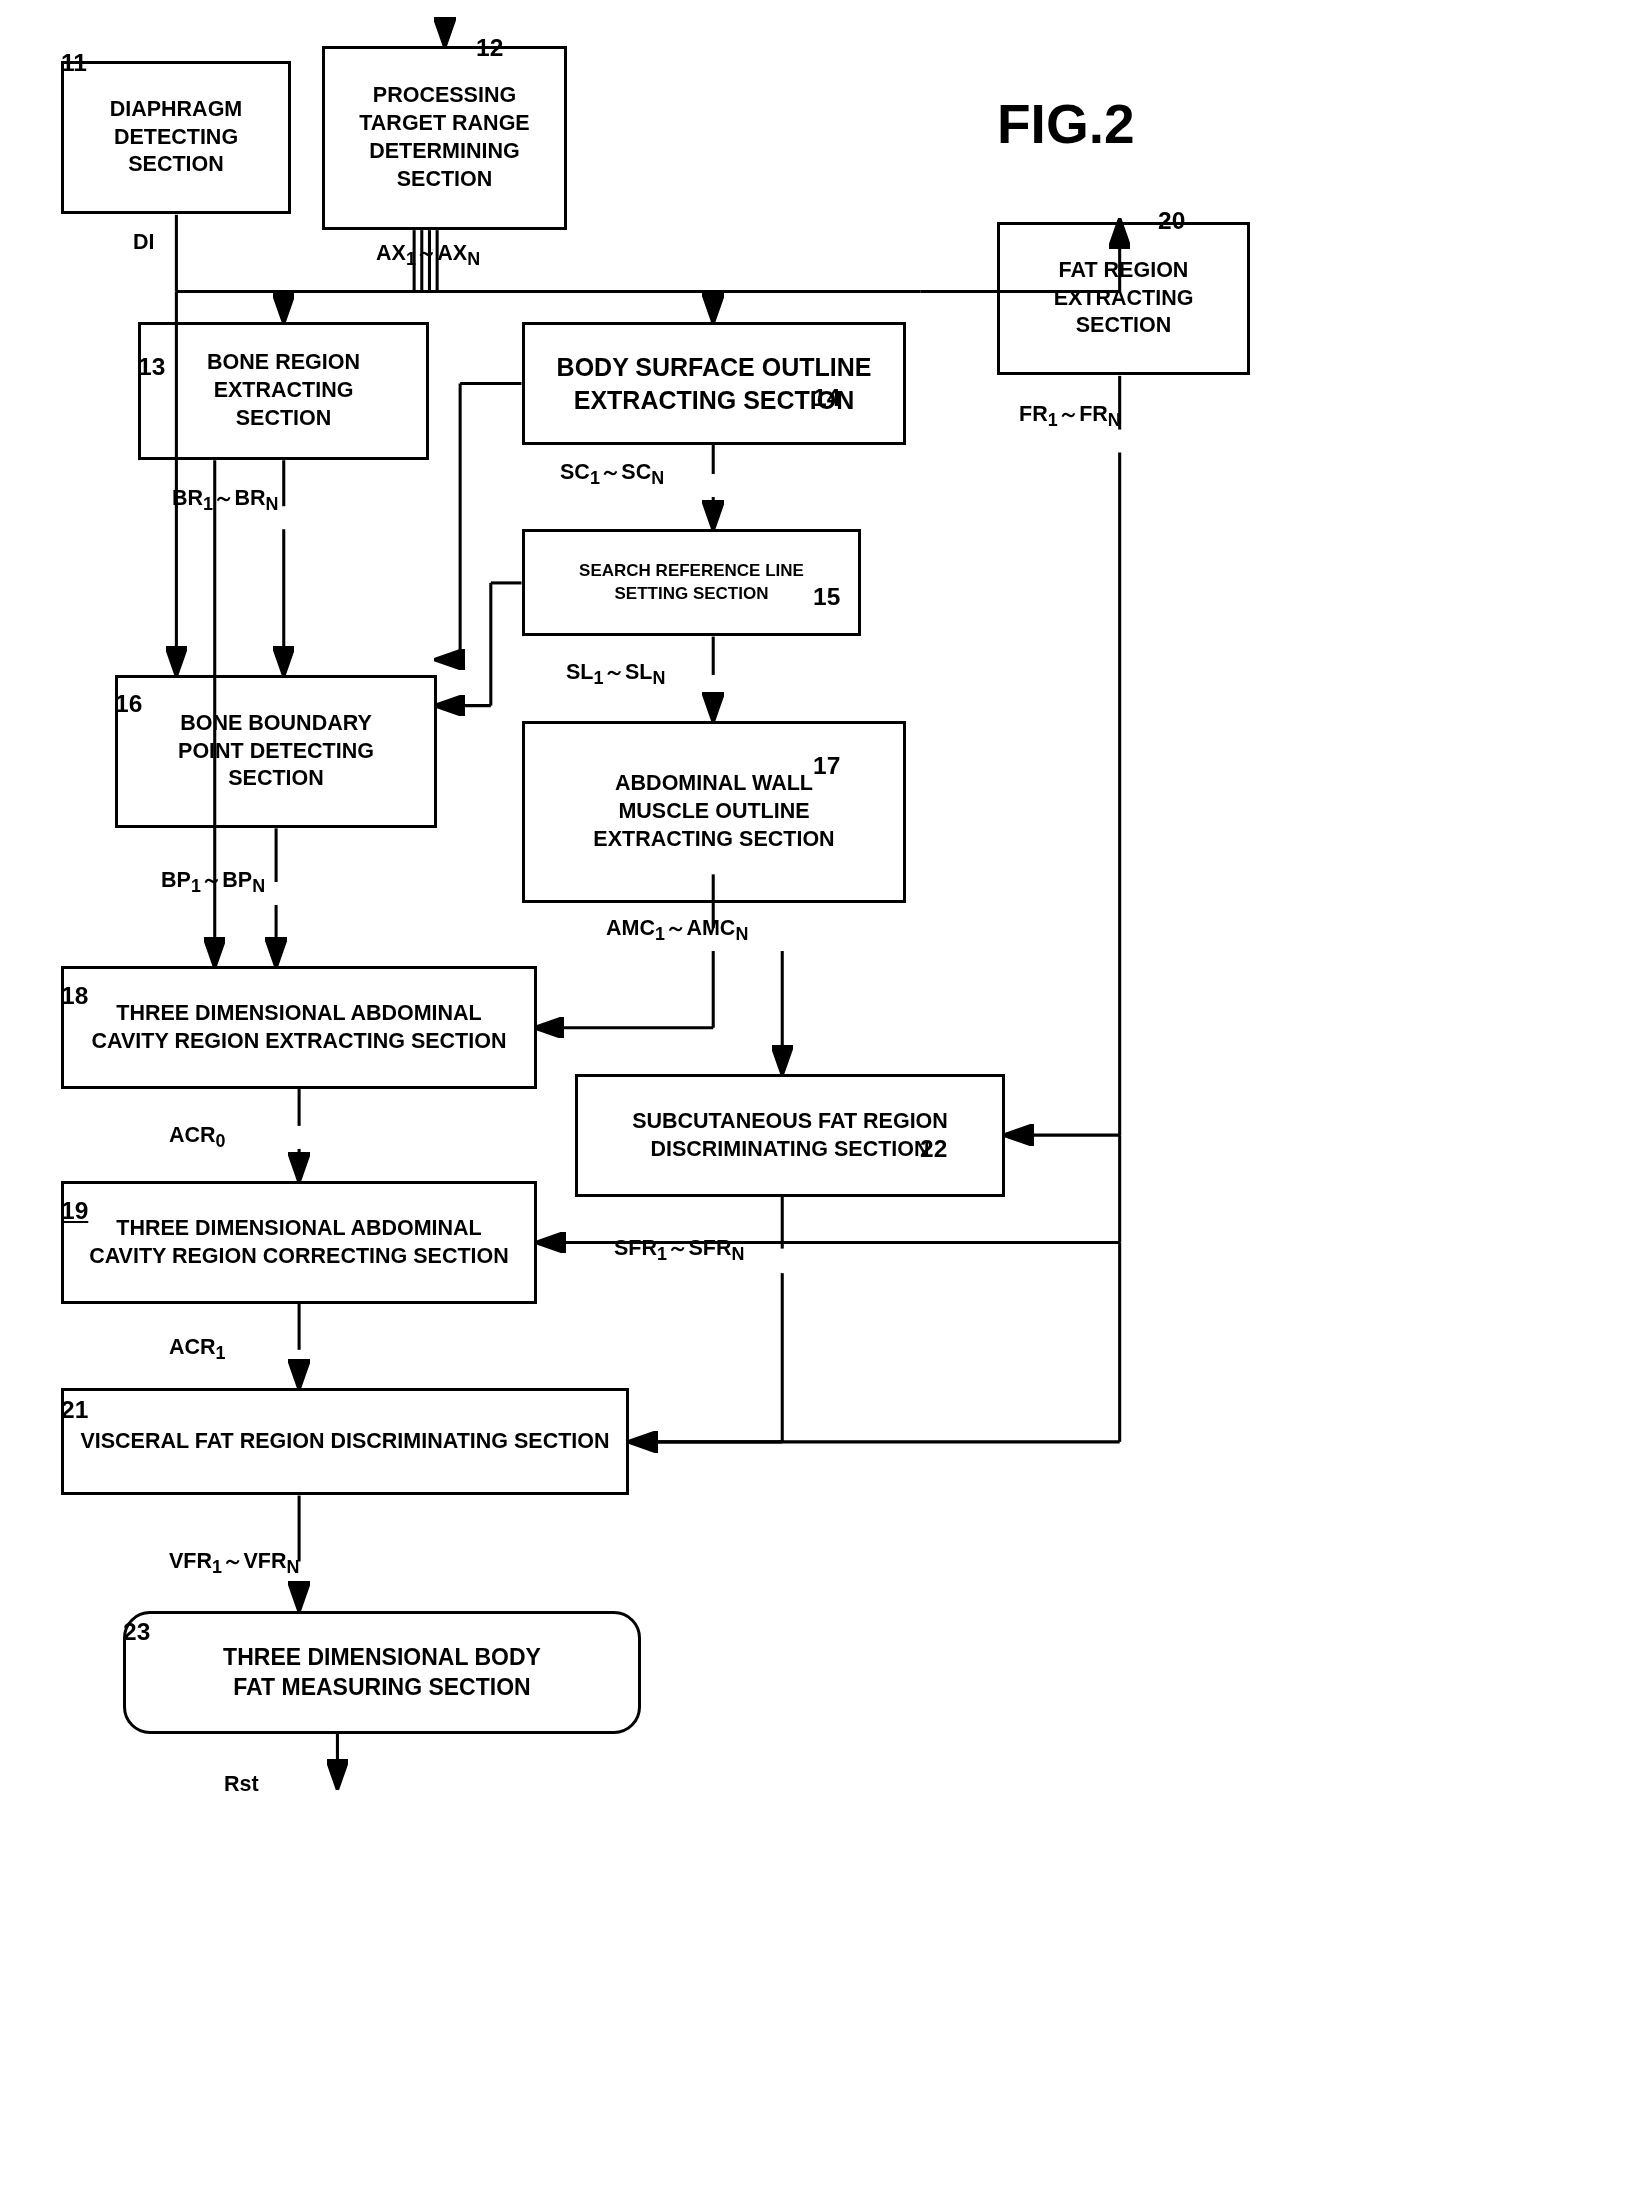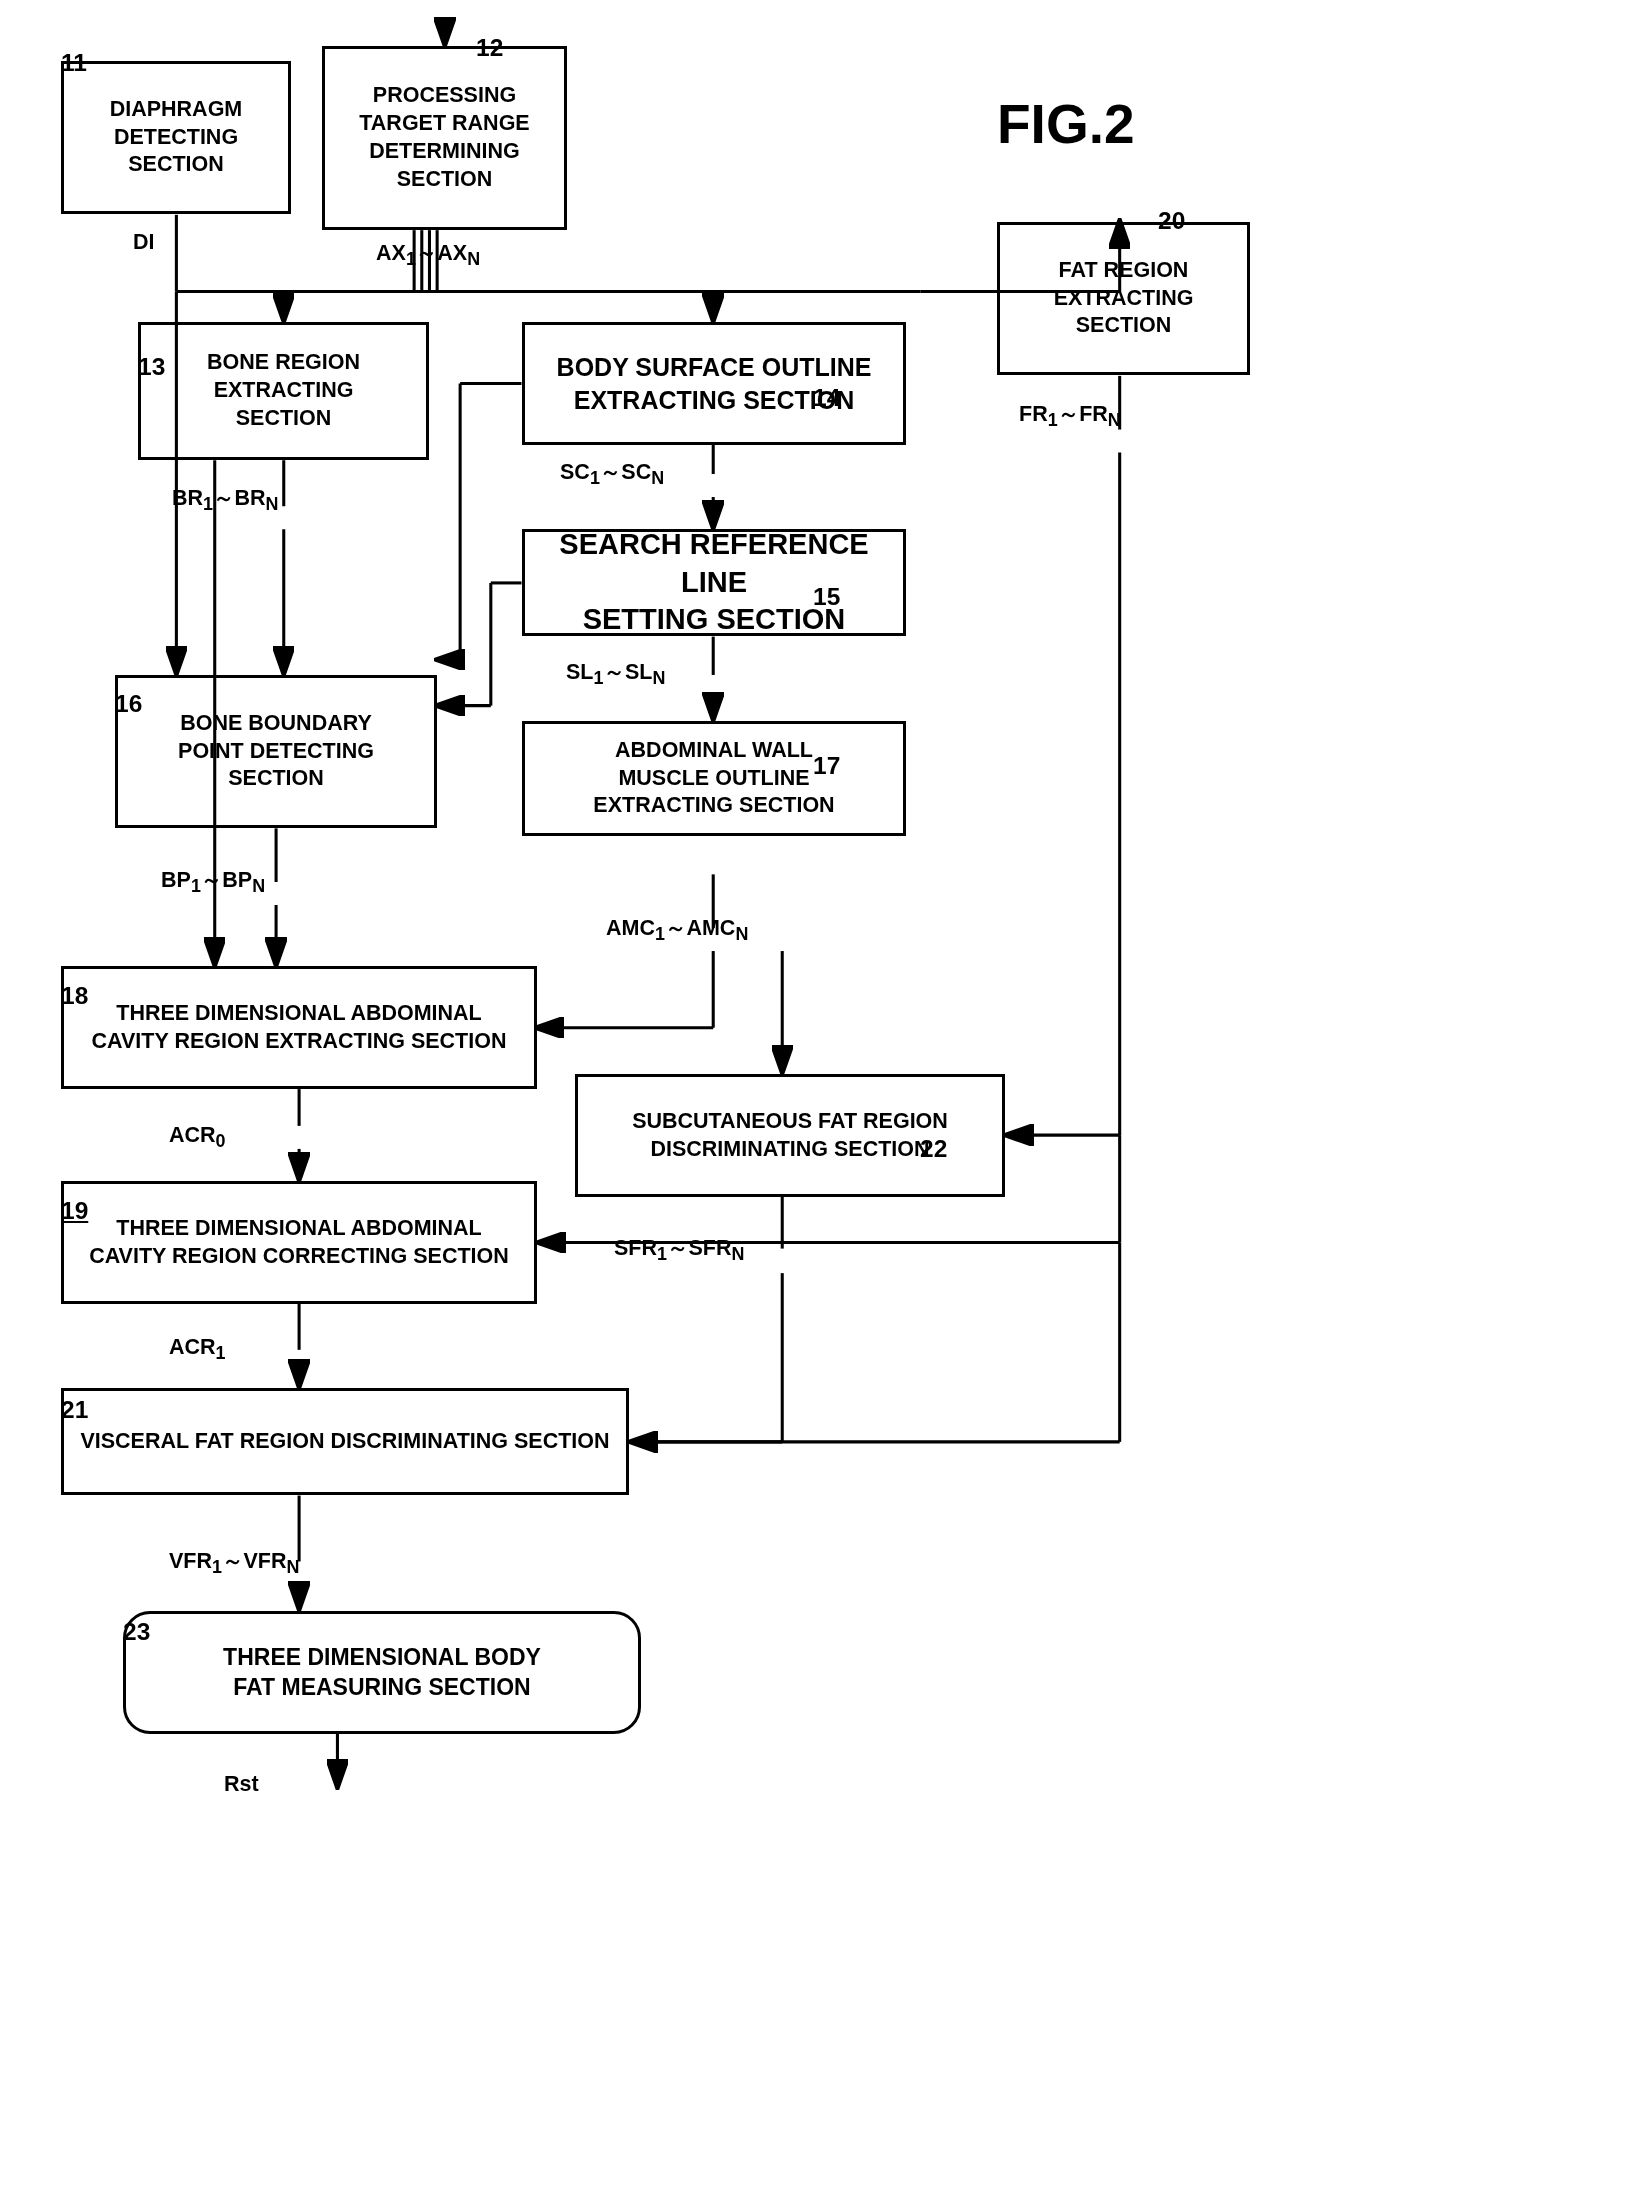"SEARCH REFERENCE LINE" div.box { font-size: 29px -> 17px; width: 384px -> 339px }
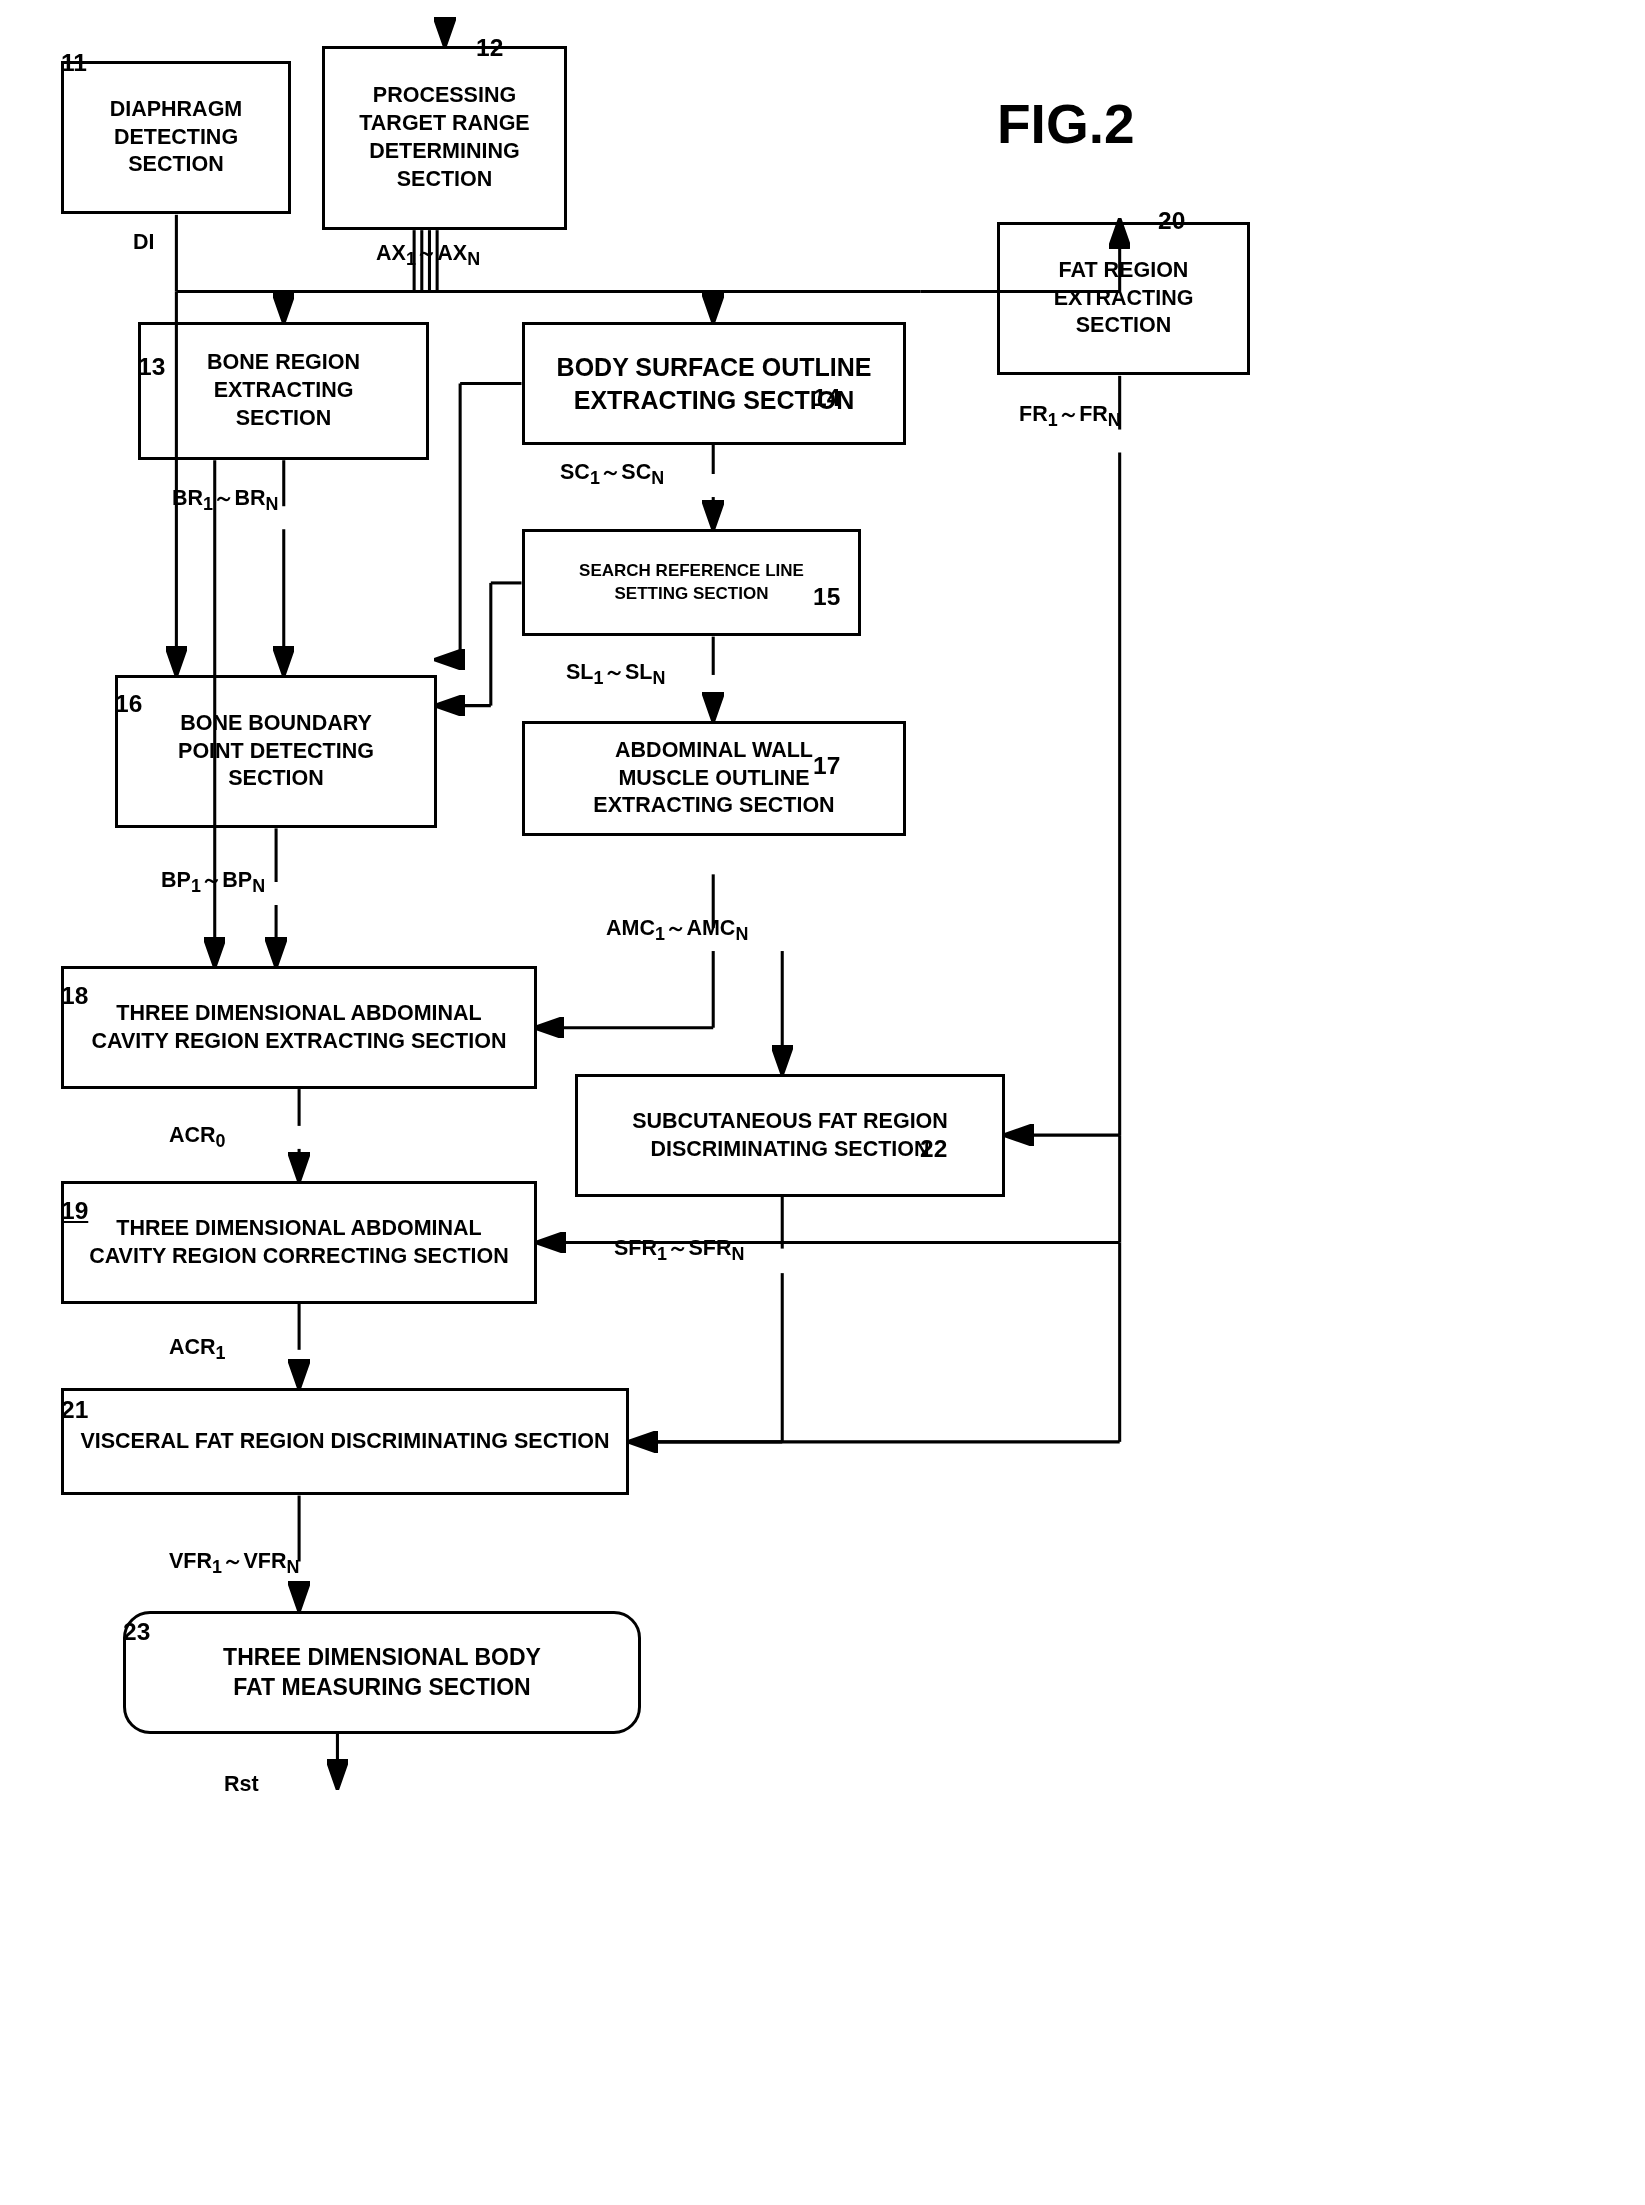"ABDOMINAL WALL" div.box { height: 115px -> 182px }
